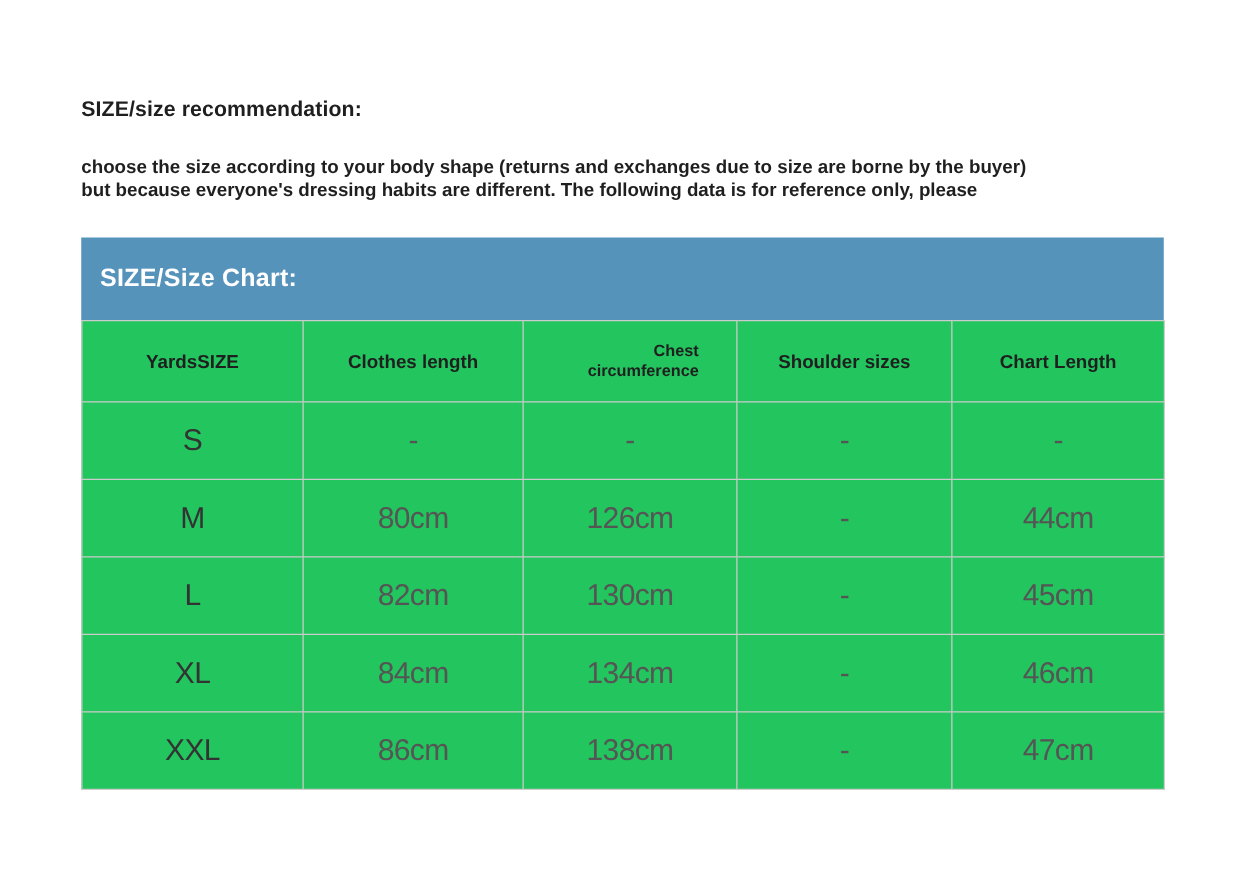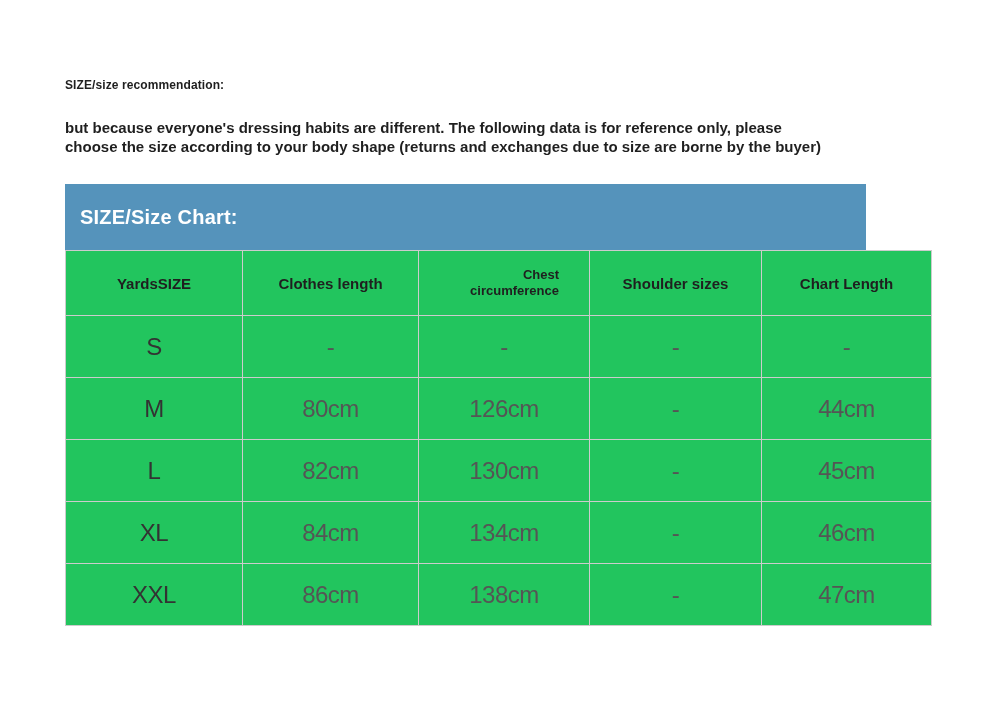"SIZE/size recommendation:" .section-title { font-size: 12px -> 17px }
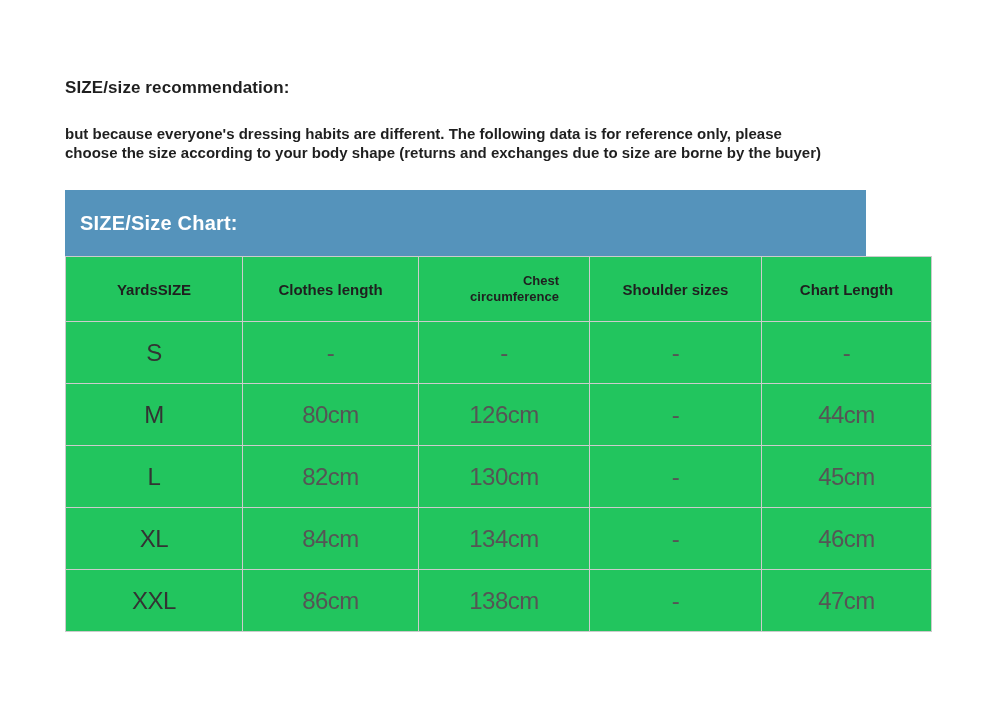"but because everyone's dressing habits" div { order: before "choose the size according to" -> after "choose the size according to" }
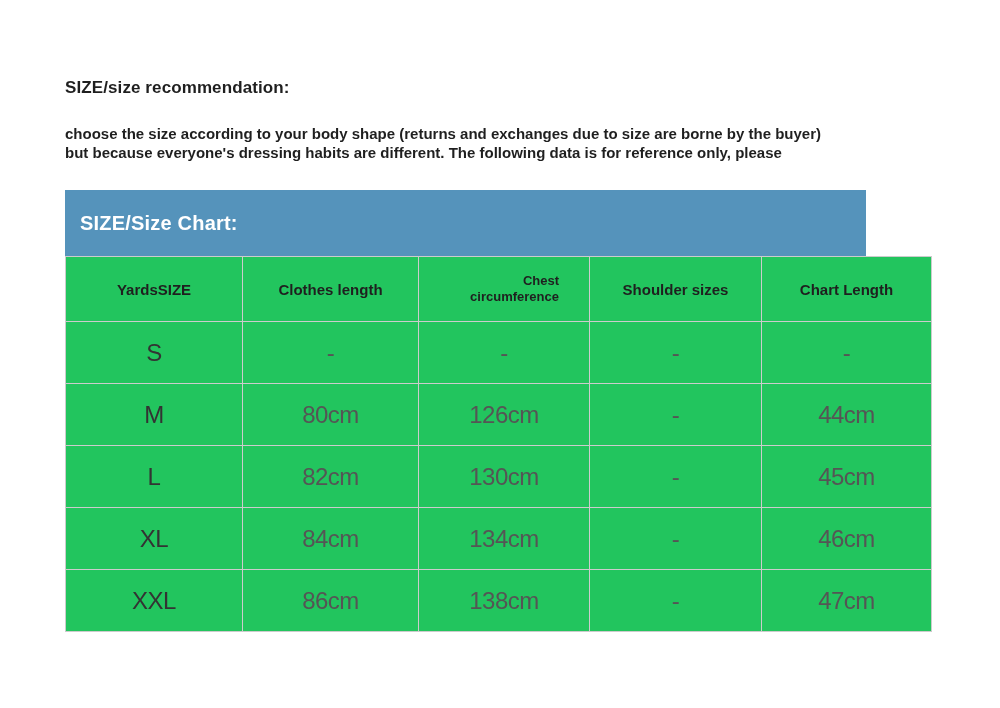"SIZE/Size Chart:" .chart-title-bar { width: 801px -> 866px }
